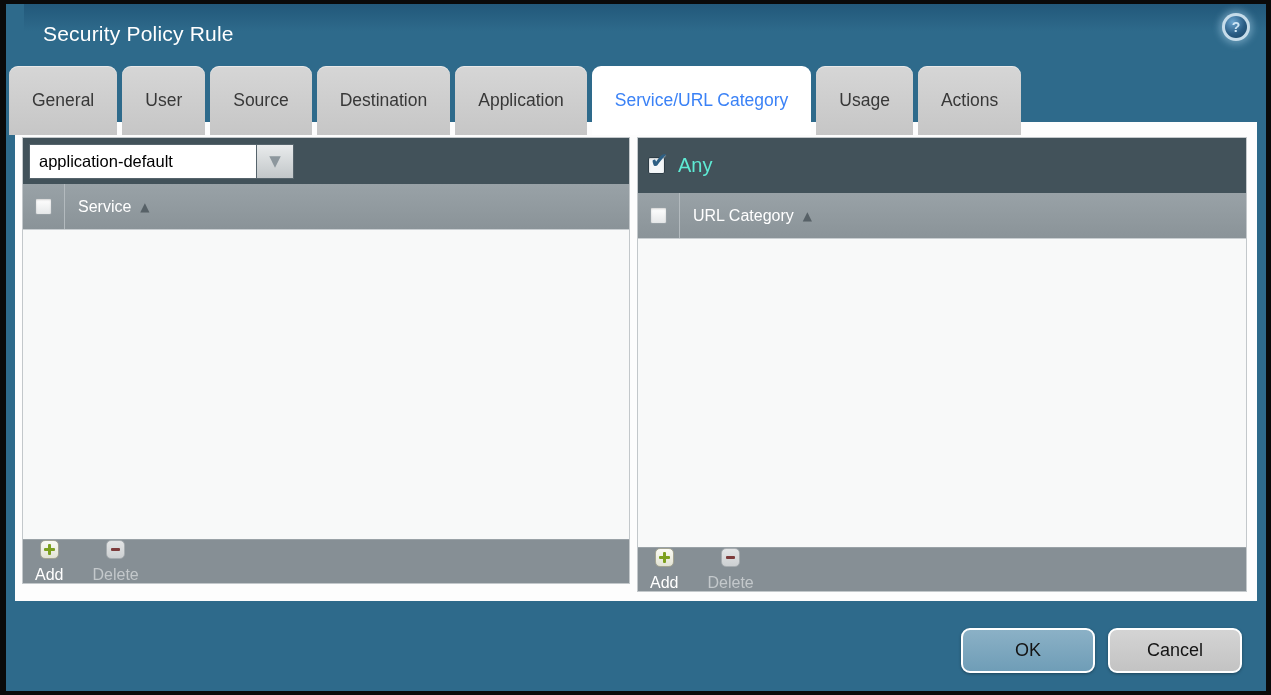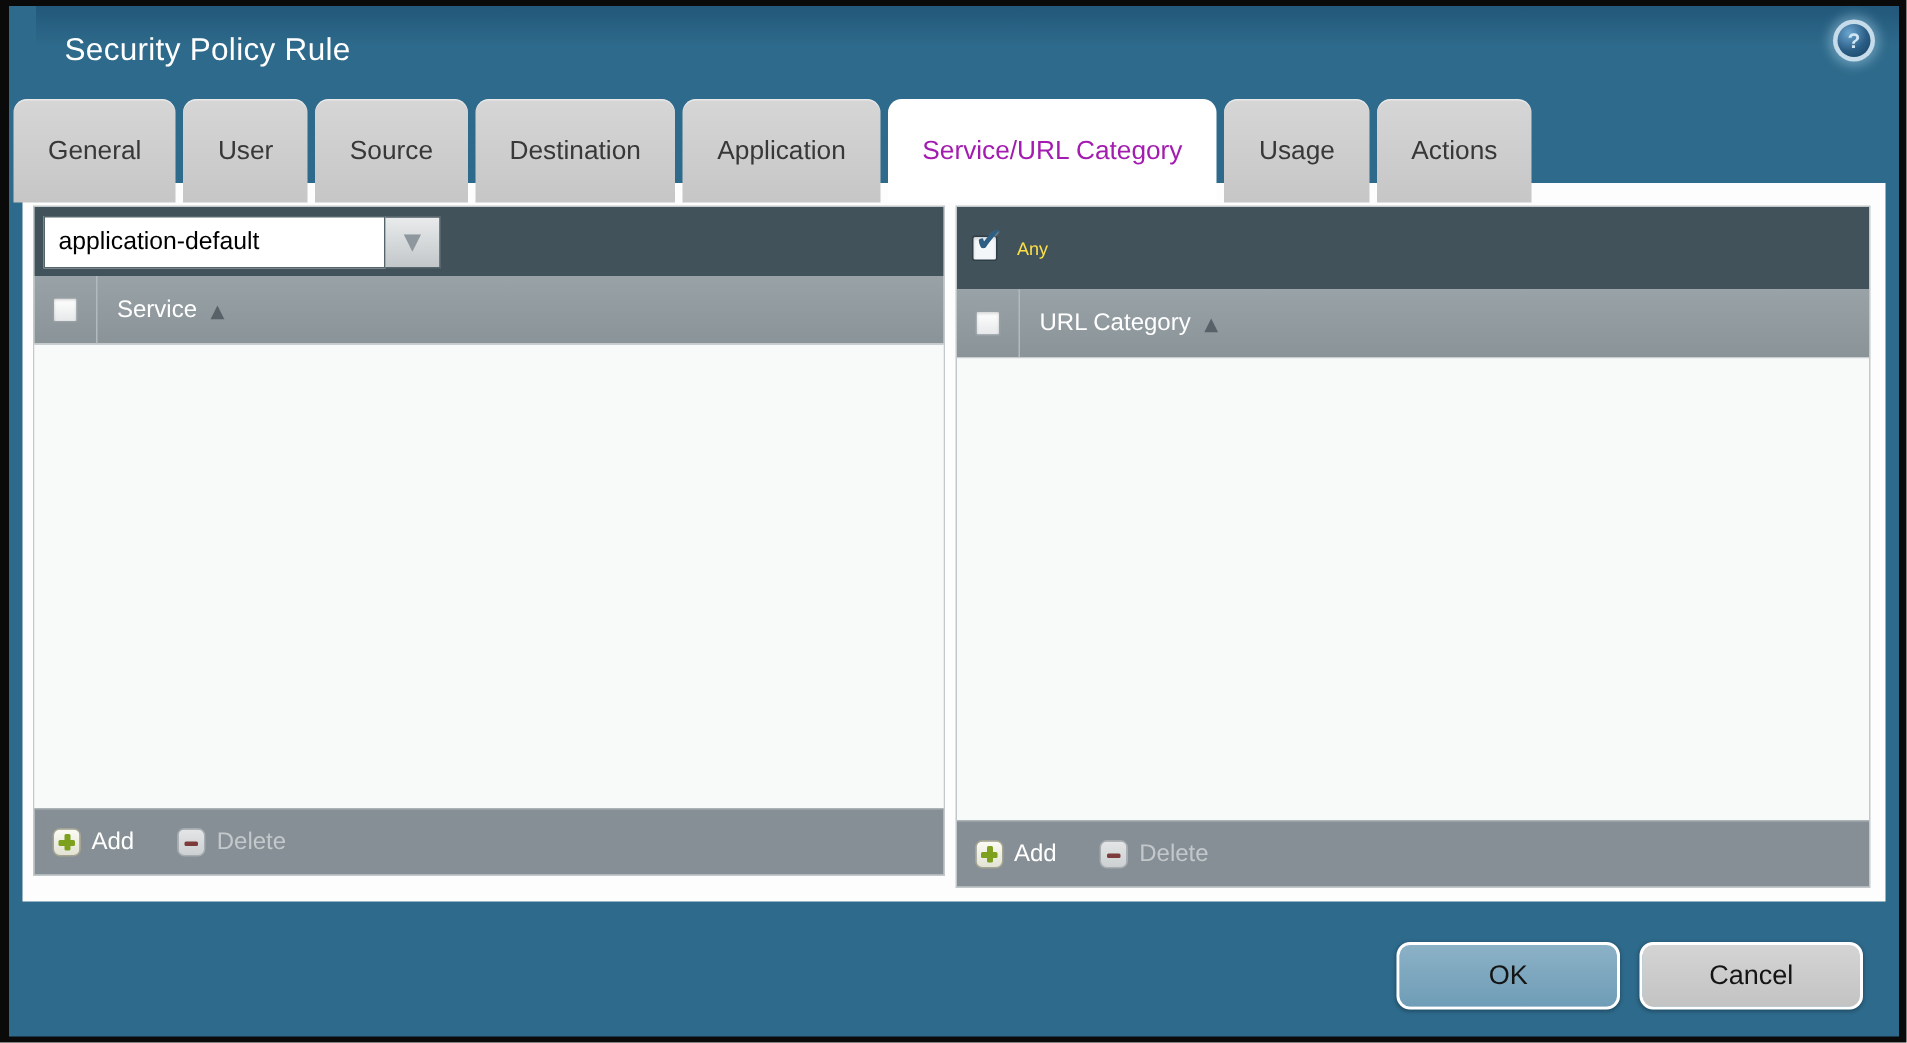"Service/URL Category" .tab.active { color: #a21caf -> #3b82f6 }
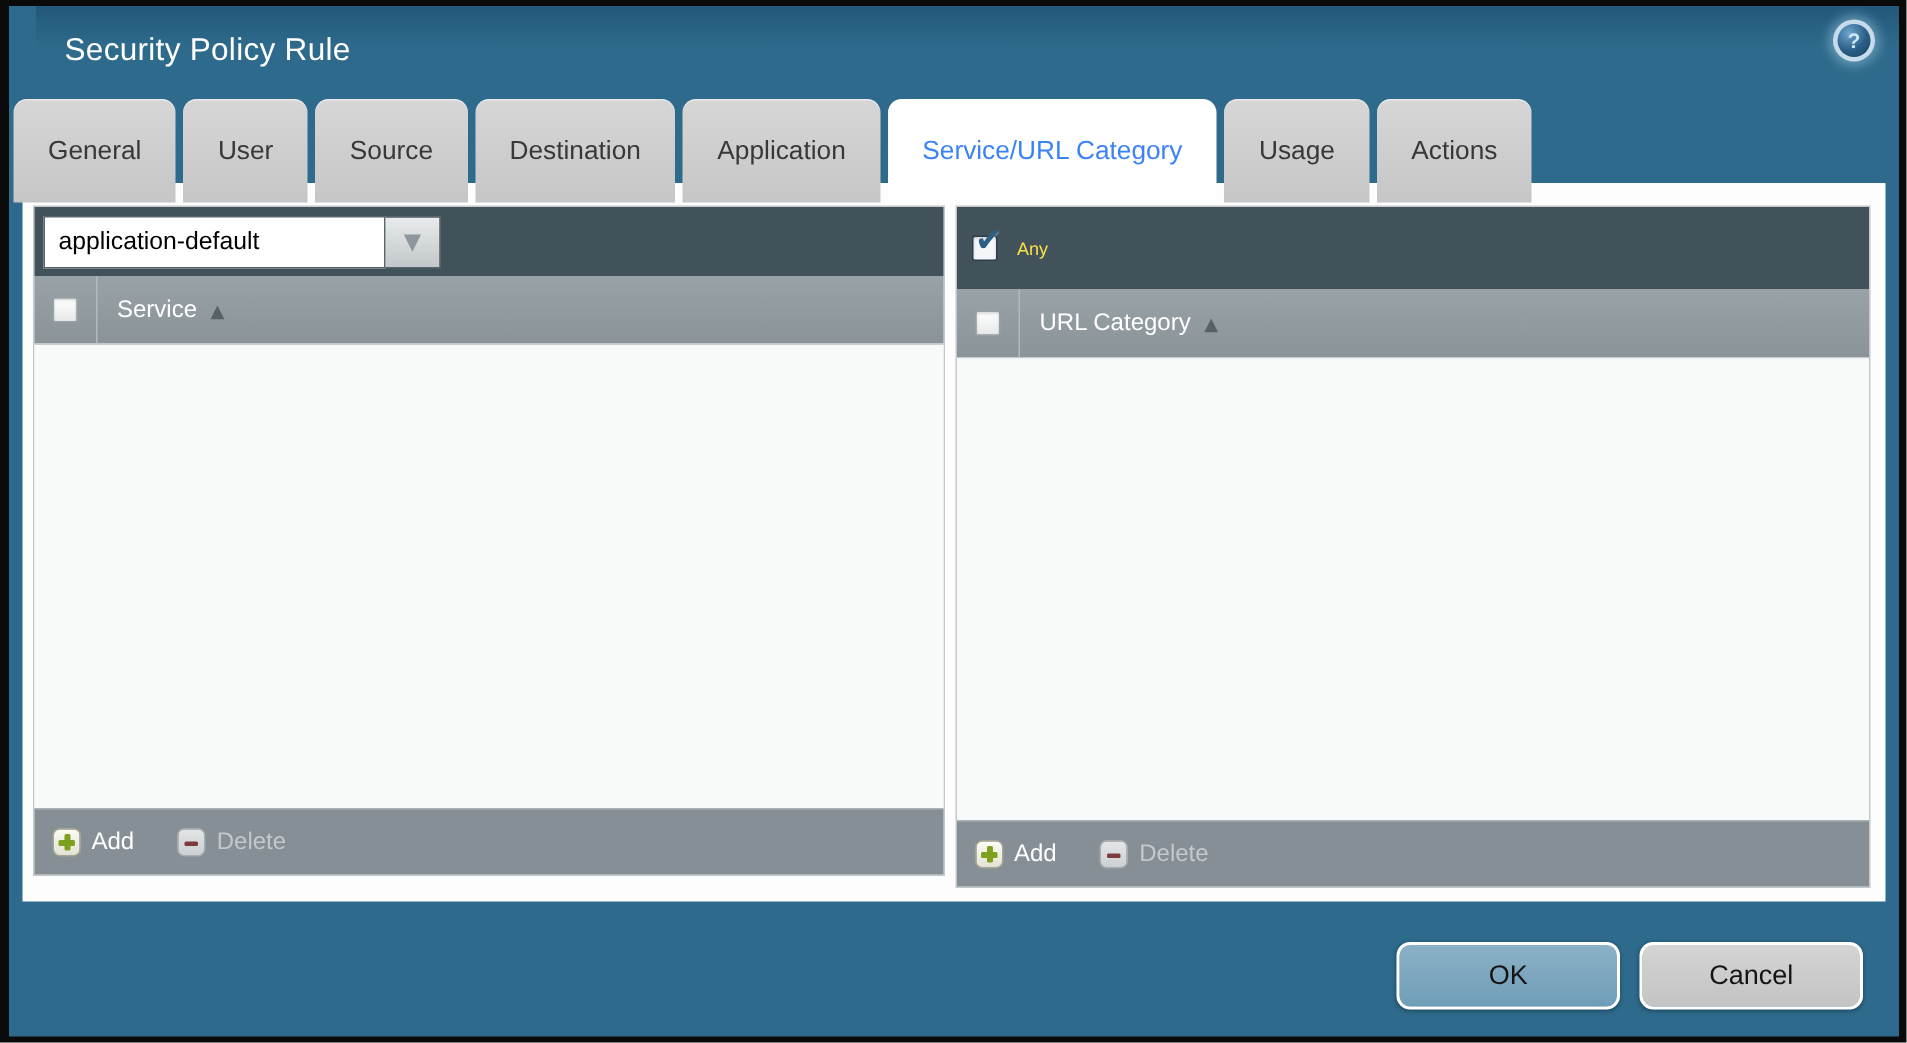"Any" .any-label { color: #fde047 -> #5eead4; font-size: 12px -> 20px }
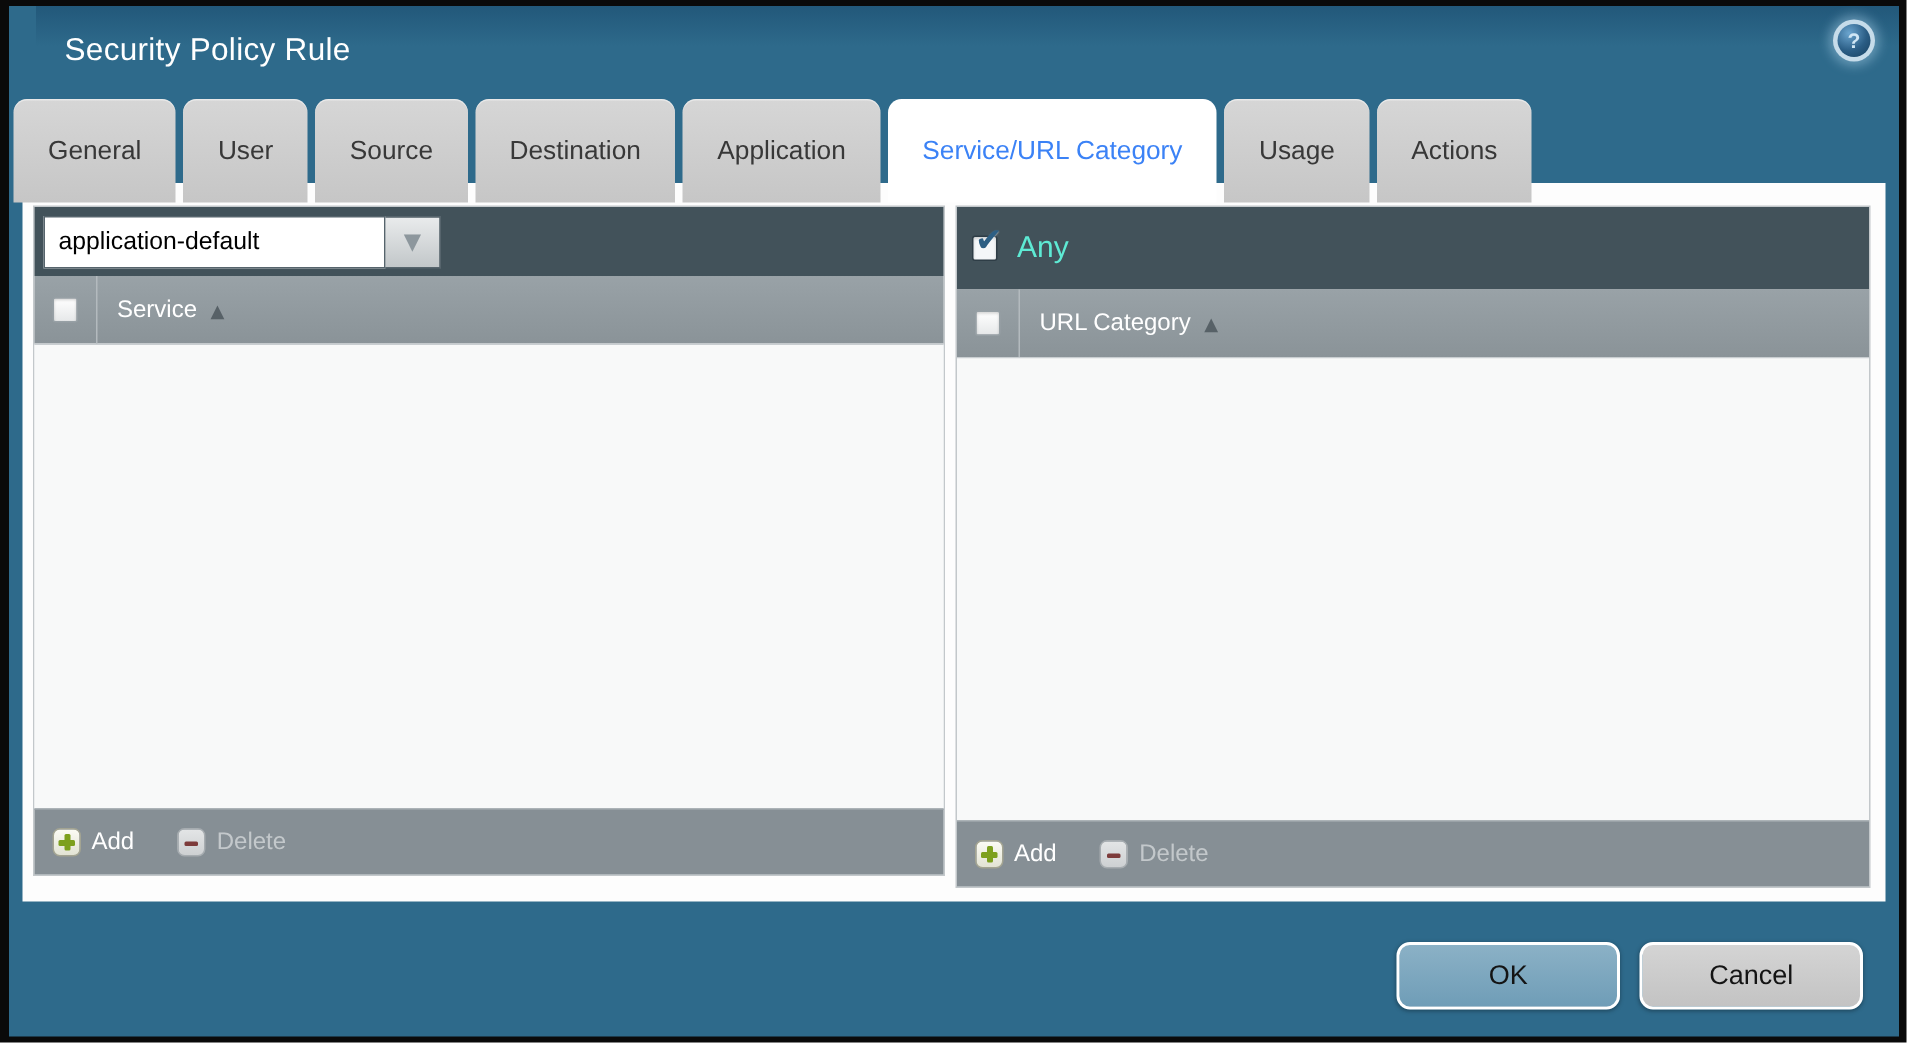"Add" .tool { flex-direction: none -> column }
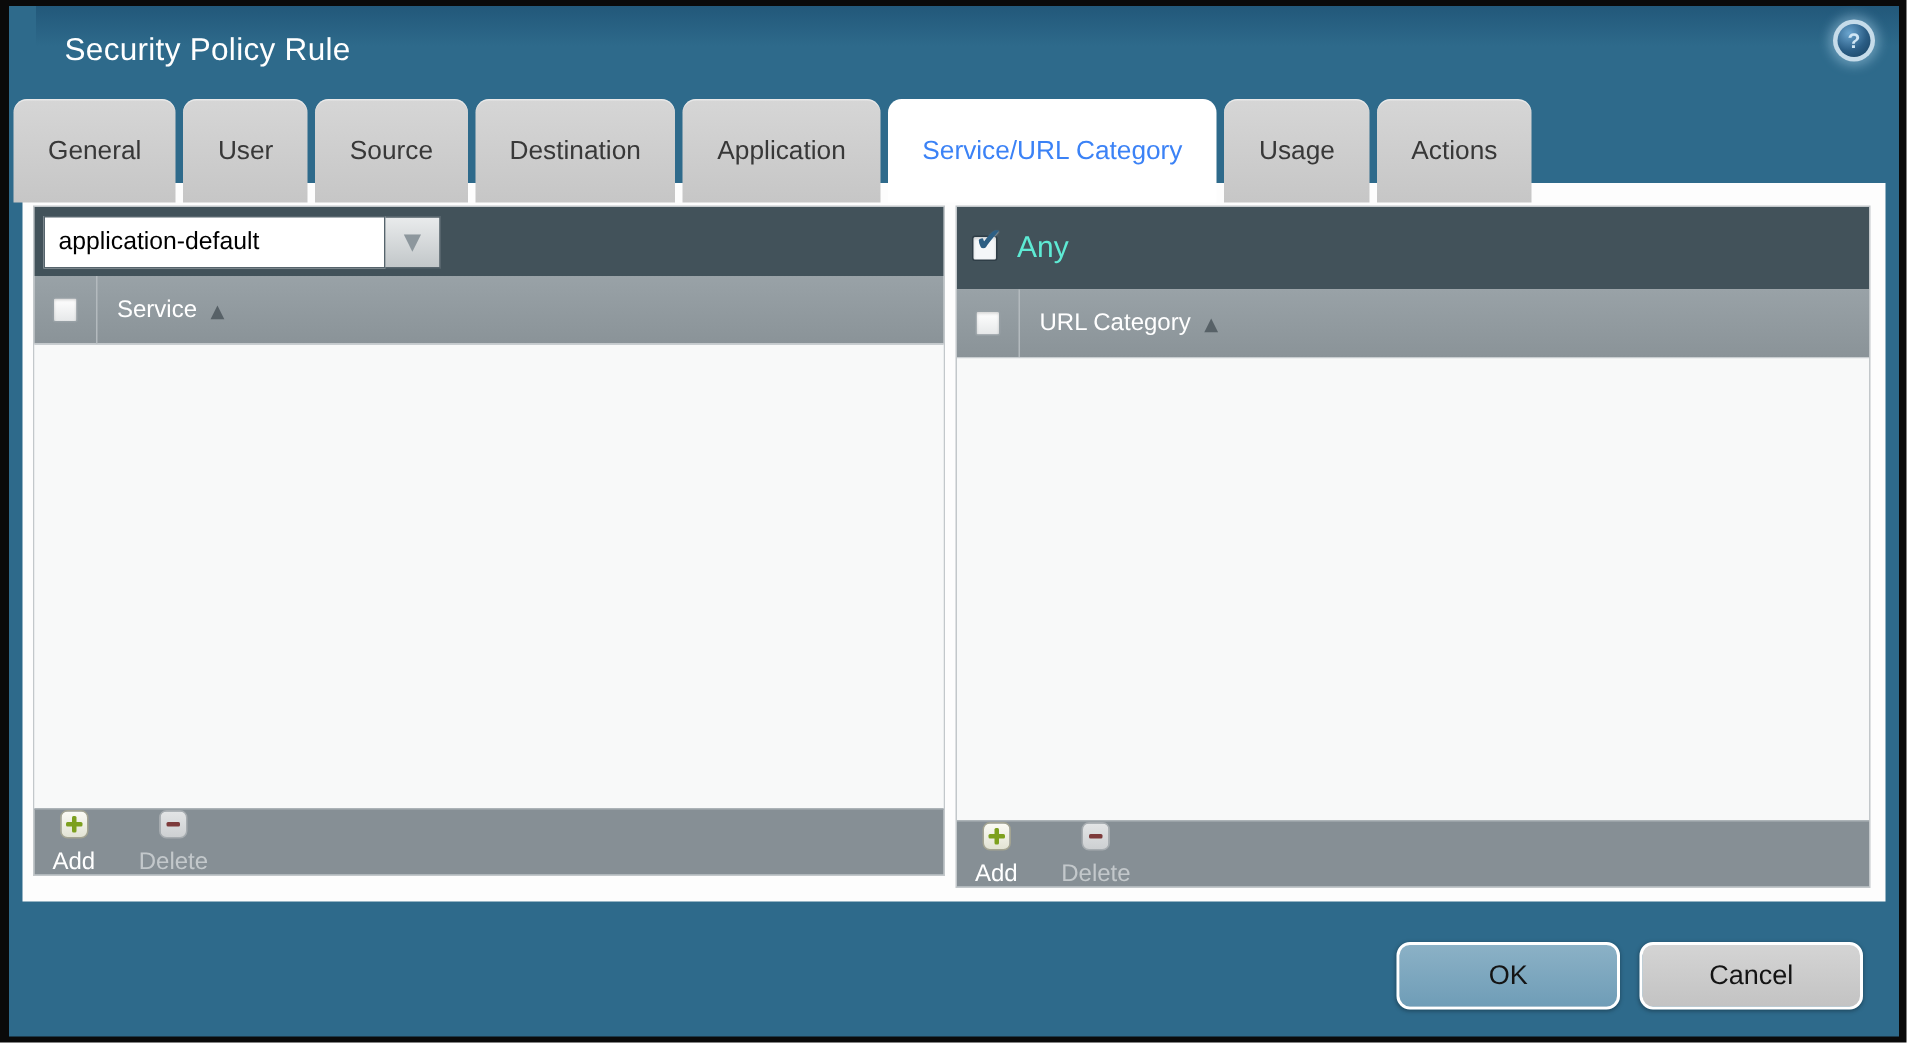"OK" .btn { width: 149px -> 134px }
